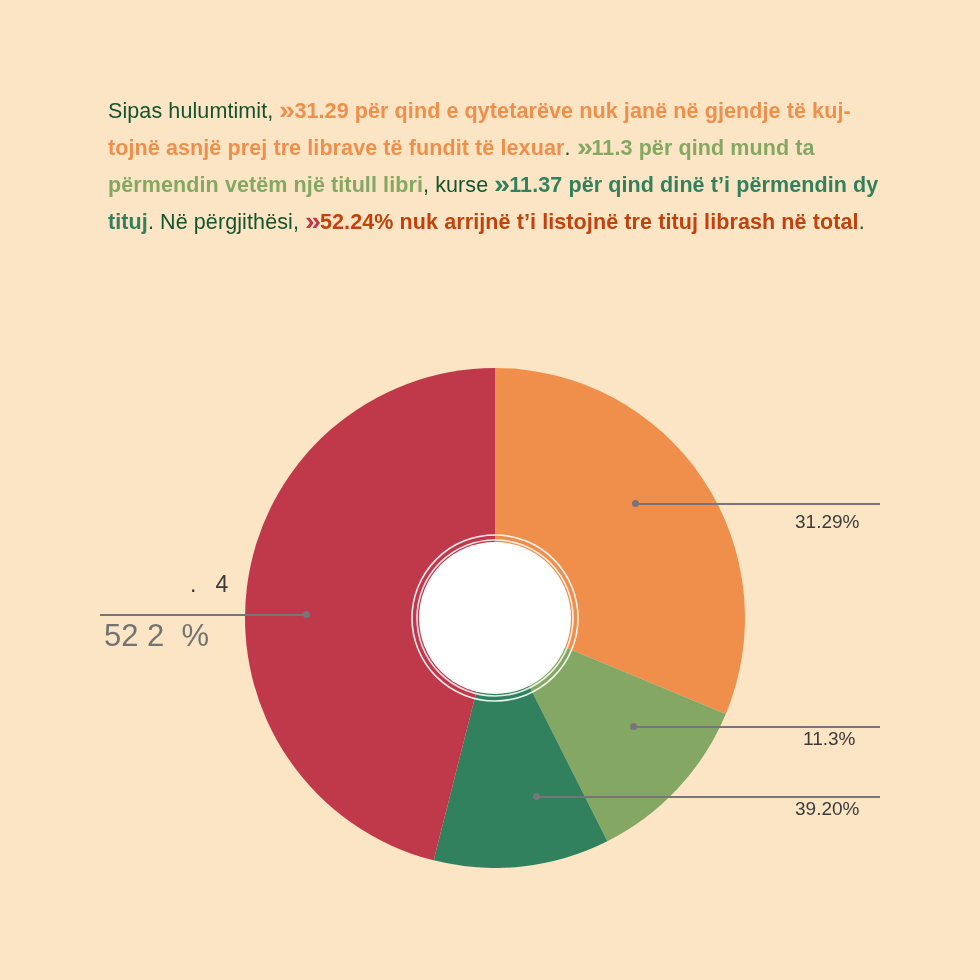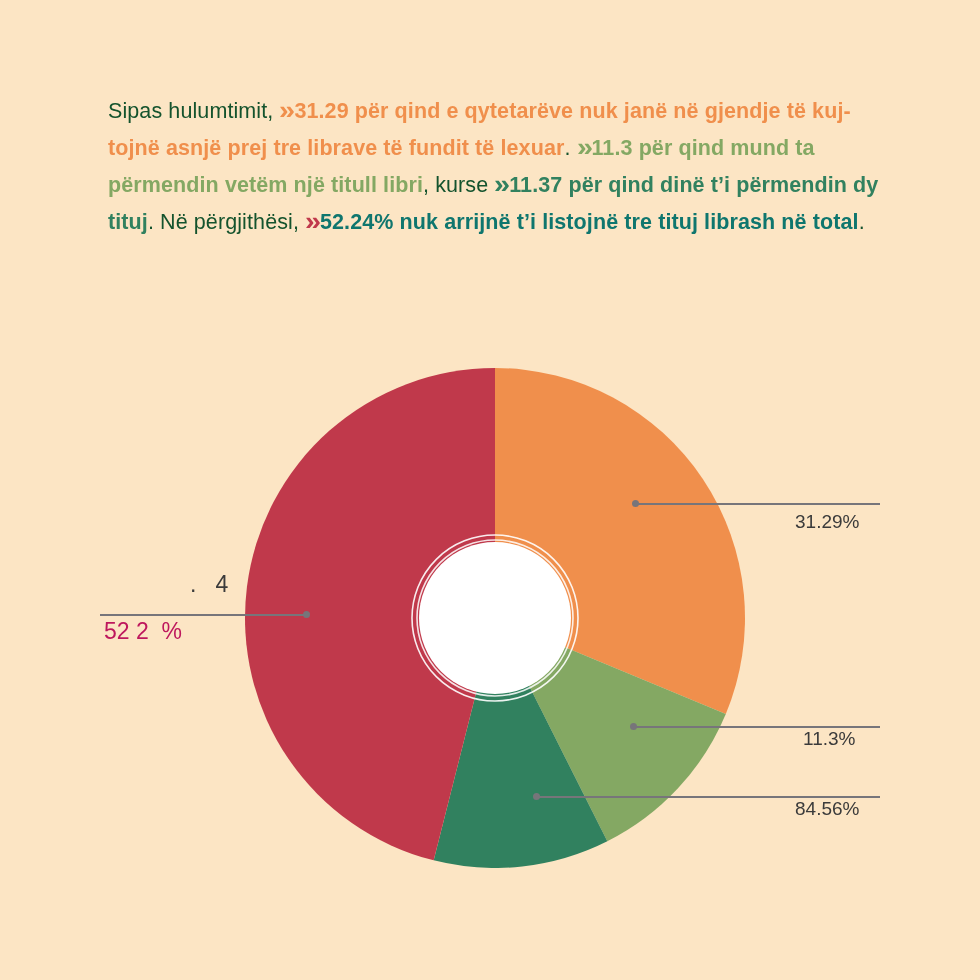"52.24% nuk arrijnë t’i listojnë" #headline .red { color: #0f766e -> #c2410c }
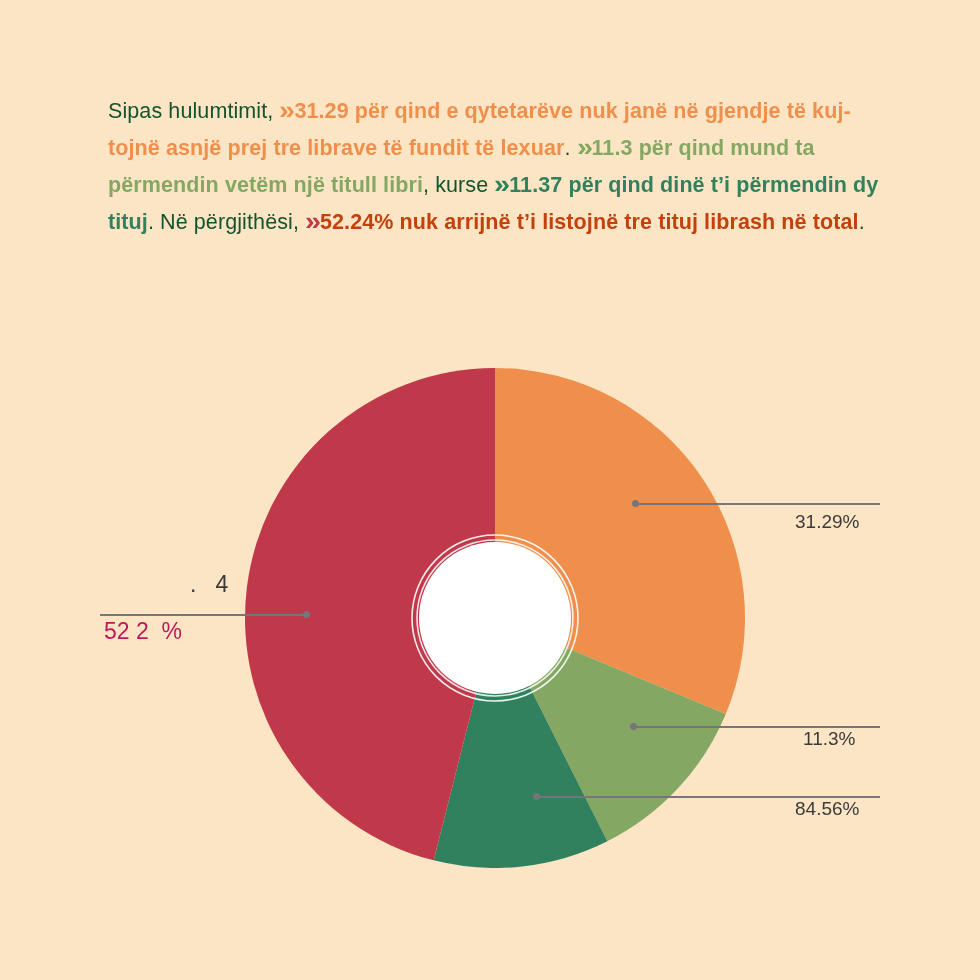"52 2 %" .glitch-bottom { color: #be185d -> #737373; font-size: 23px -> 31px }
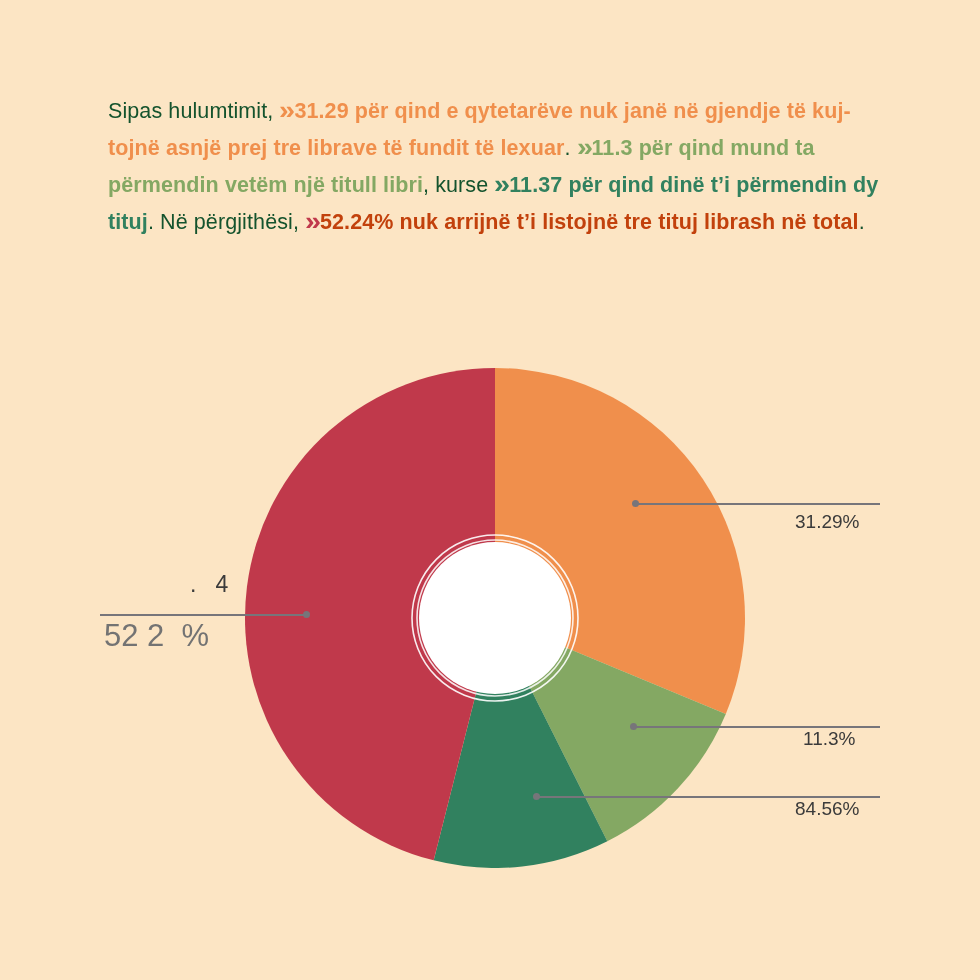"84.56%" div.slice-label { text: 84.56% -> 39.20% }
